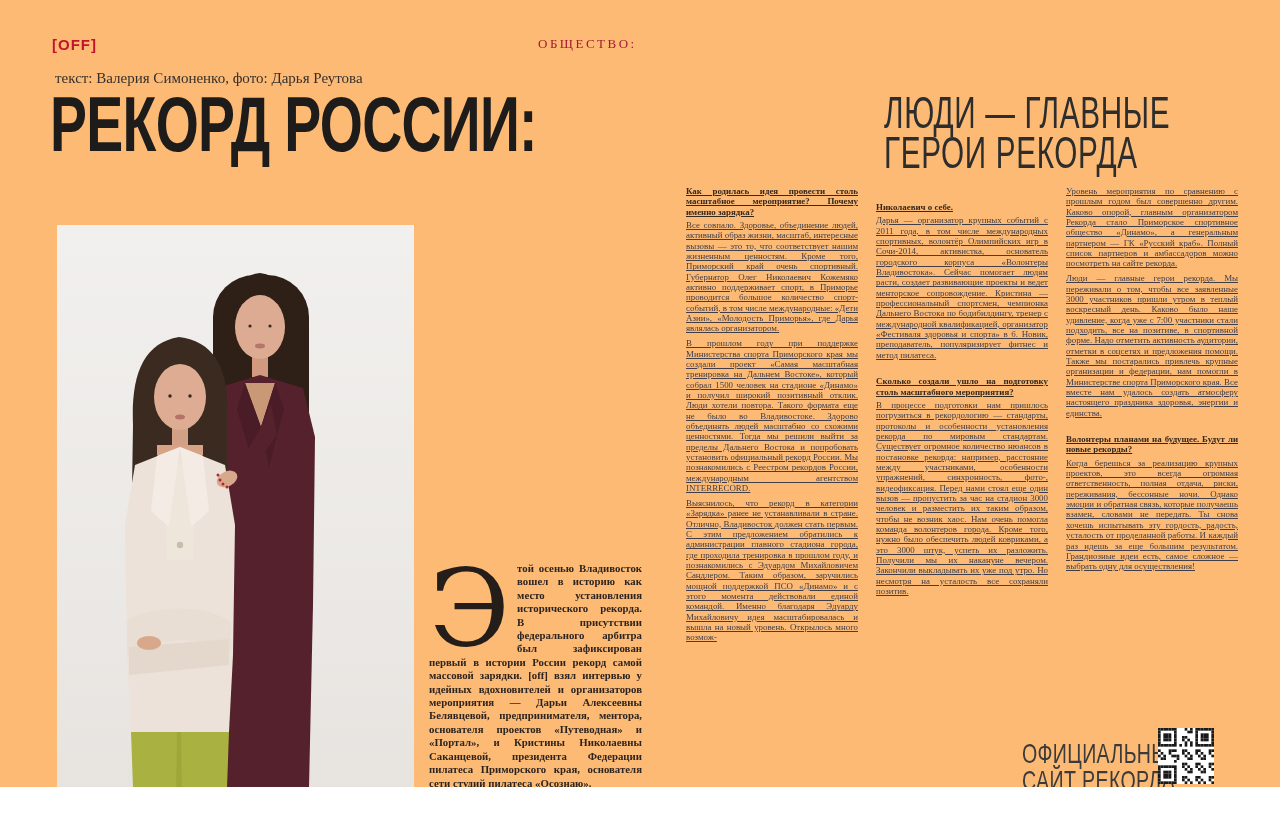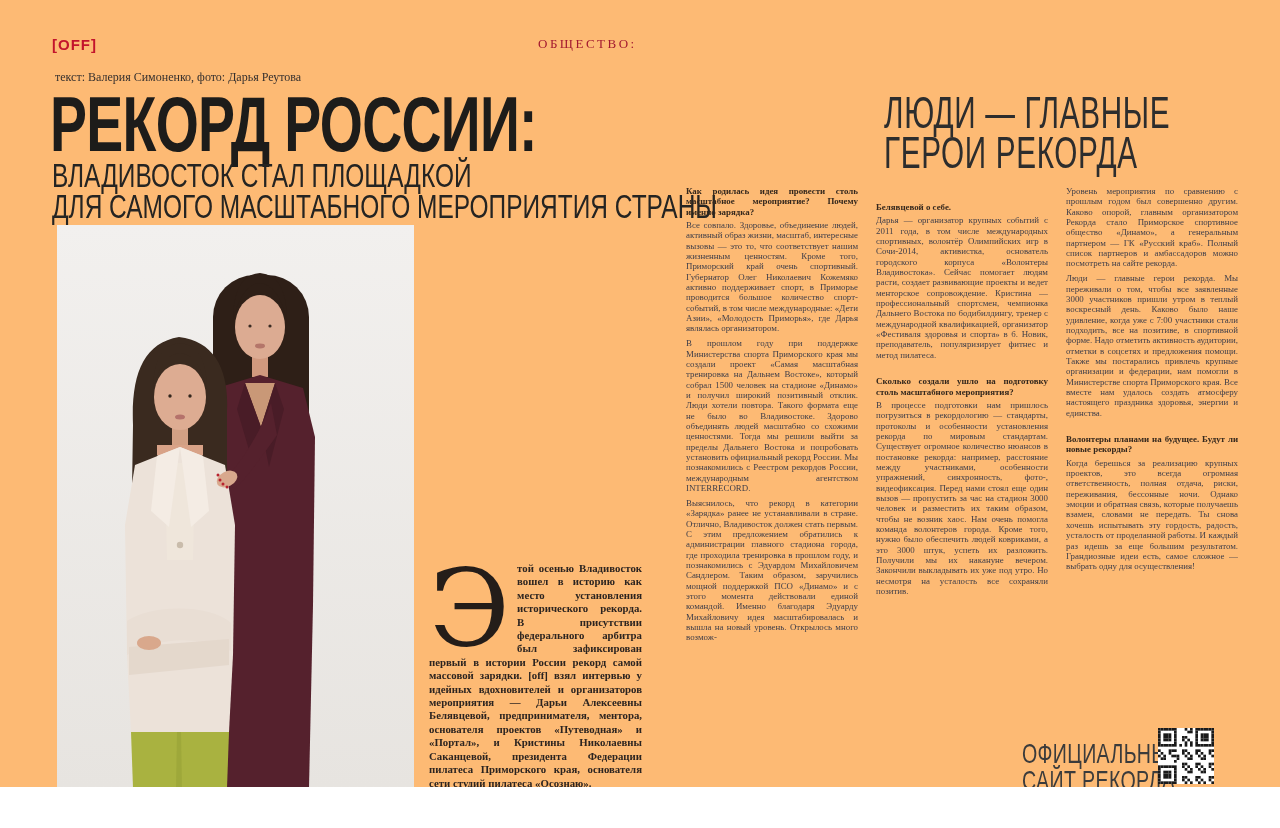"текст: Валерия Симоненко, фото: Дарья" .byline { font-size: 12px -> 15px }
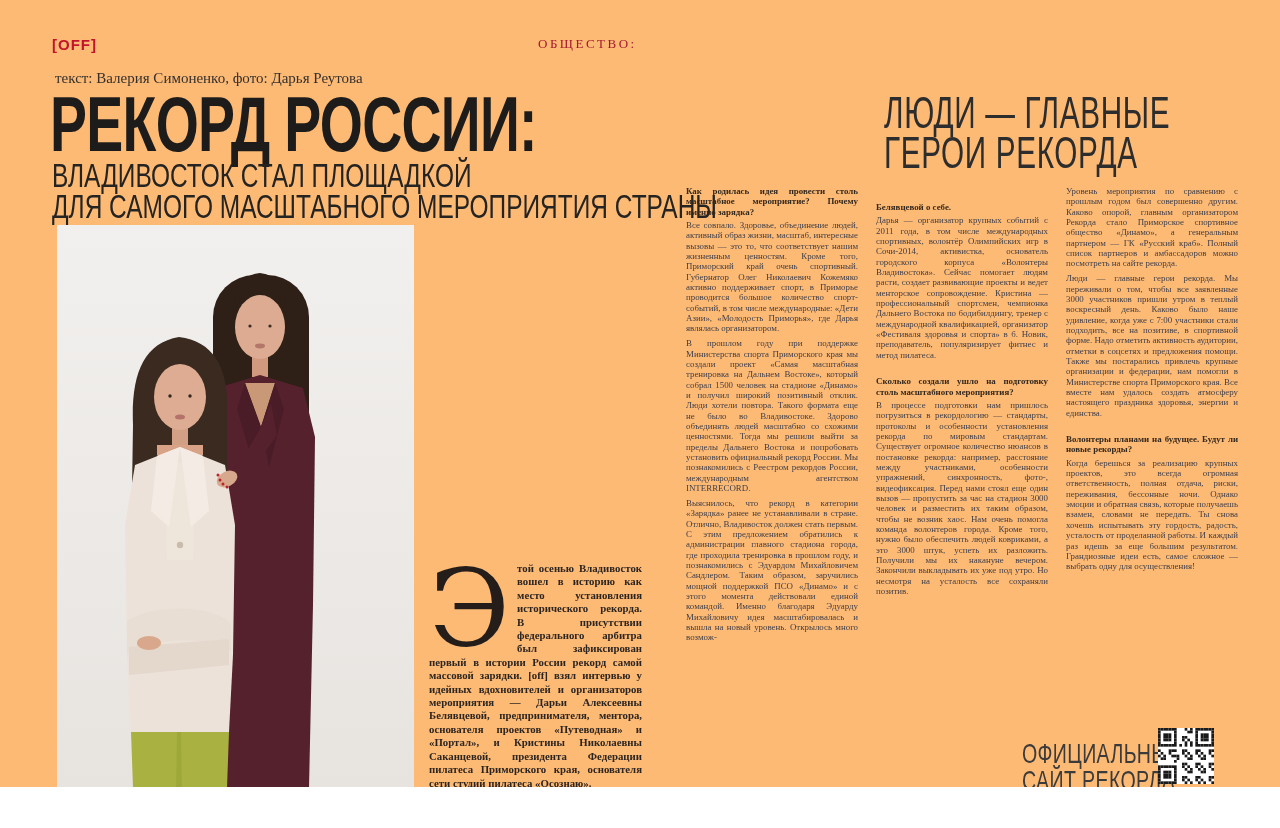"ВЛАДИВОСТОК СТАЛ ПЛОЩАДКОЙ" div.abs { html: <div> <span>ВЛАДИВОСТОК СТАЛ ПЛОЩАДКОЙ</span> <span>ДЛЯ САМОГО МАСШТАБНОГО МЕРОПРИЯТИЯ СТРАНЫ</span> </div> -> none }
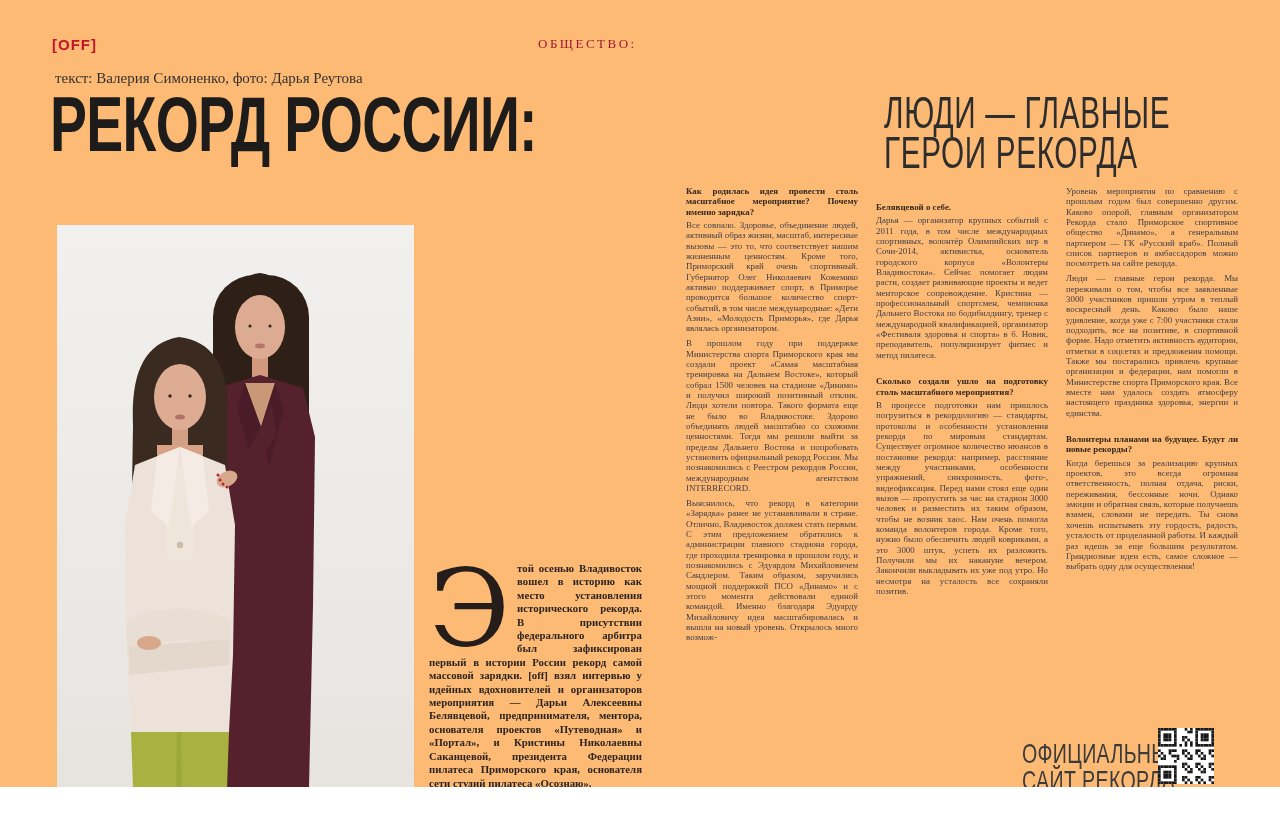"Как родилась идея провести столь" .col p { text-decoration: none -> underline }
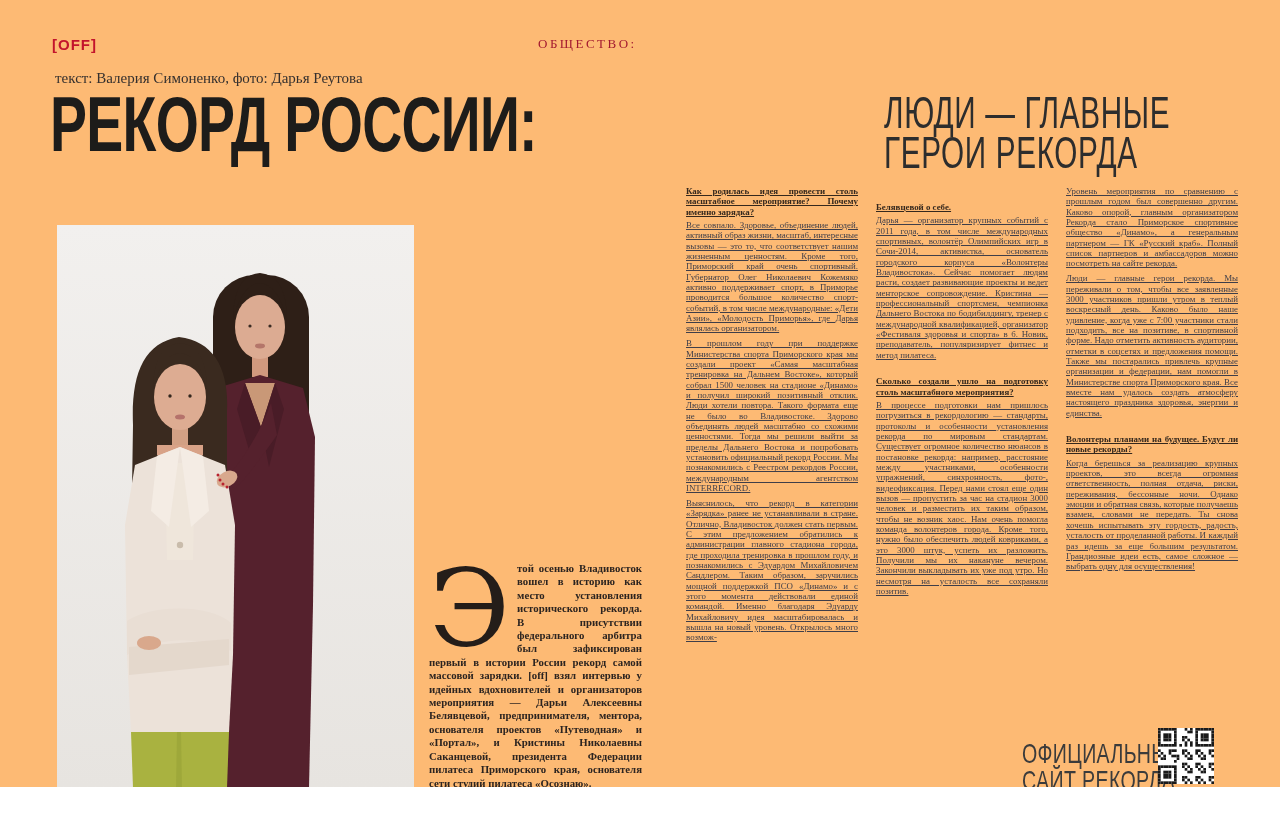"Белявцевой о себе." p.question { text: Белявцевой -> Николаевич }
